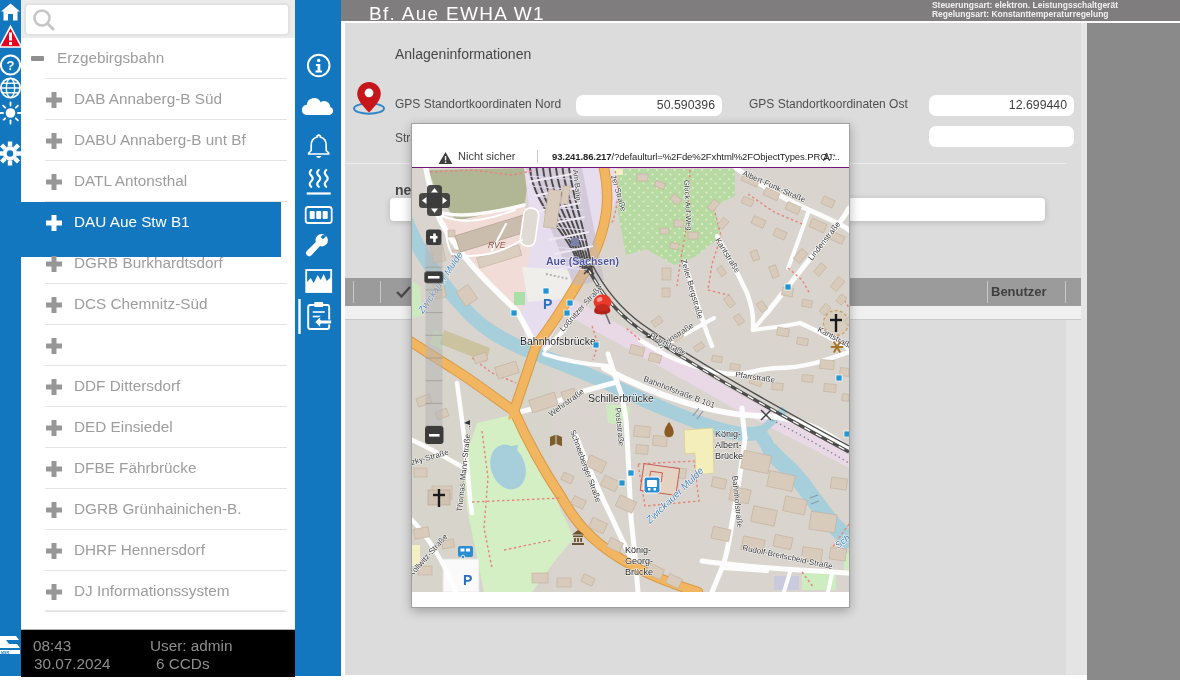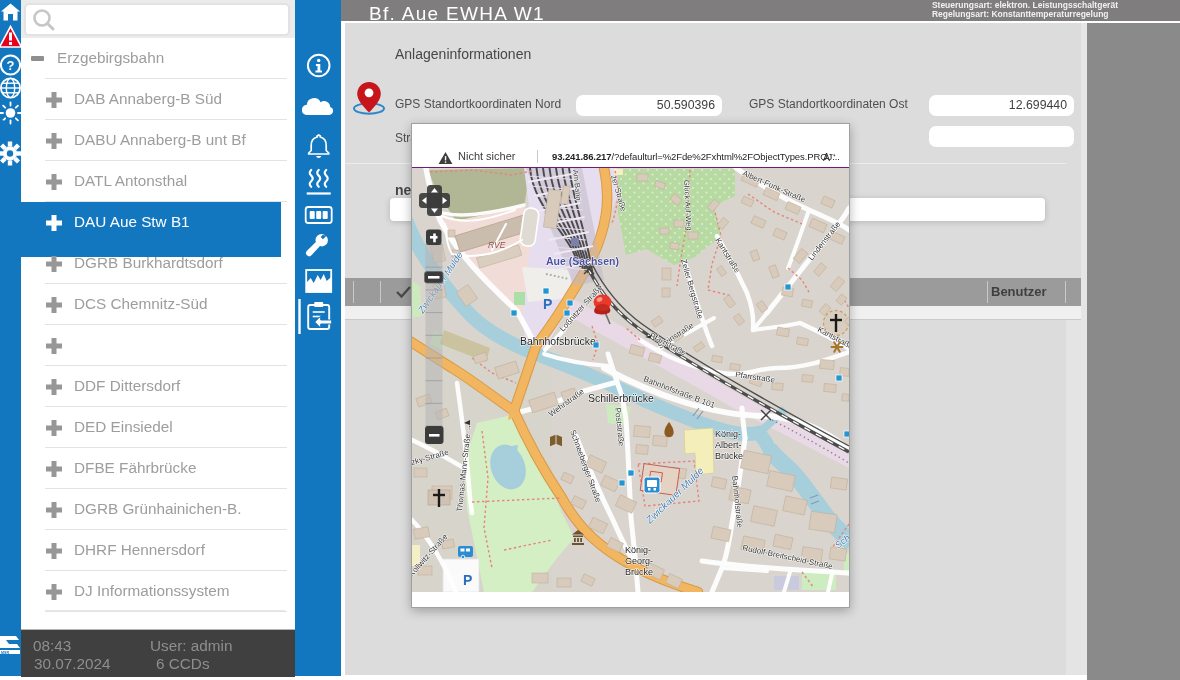"08:43" #status { background: #404040 -> #000000 }
